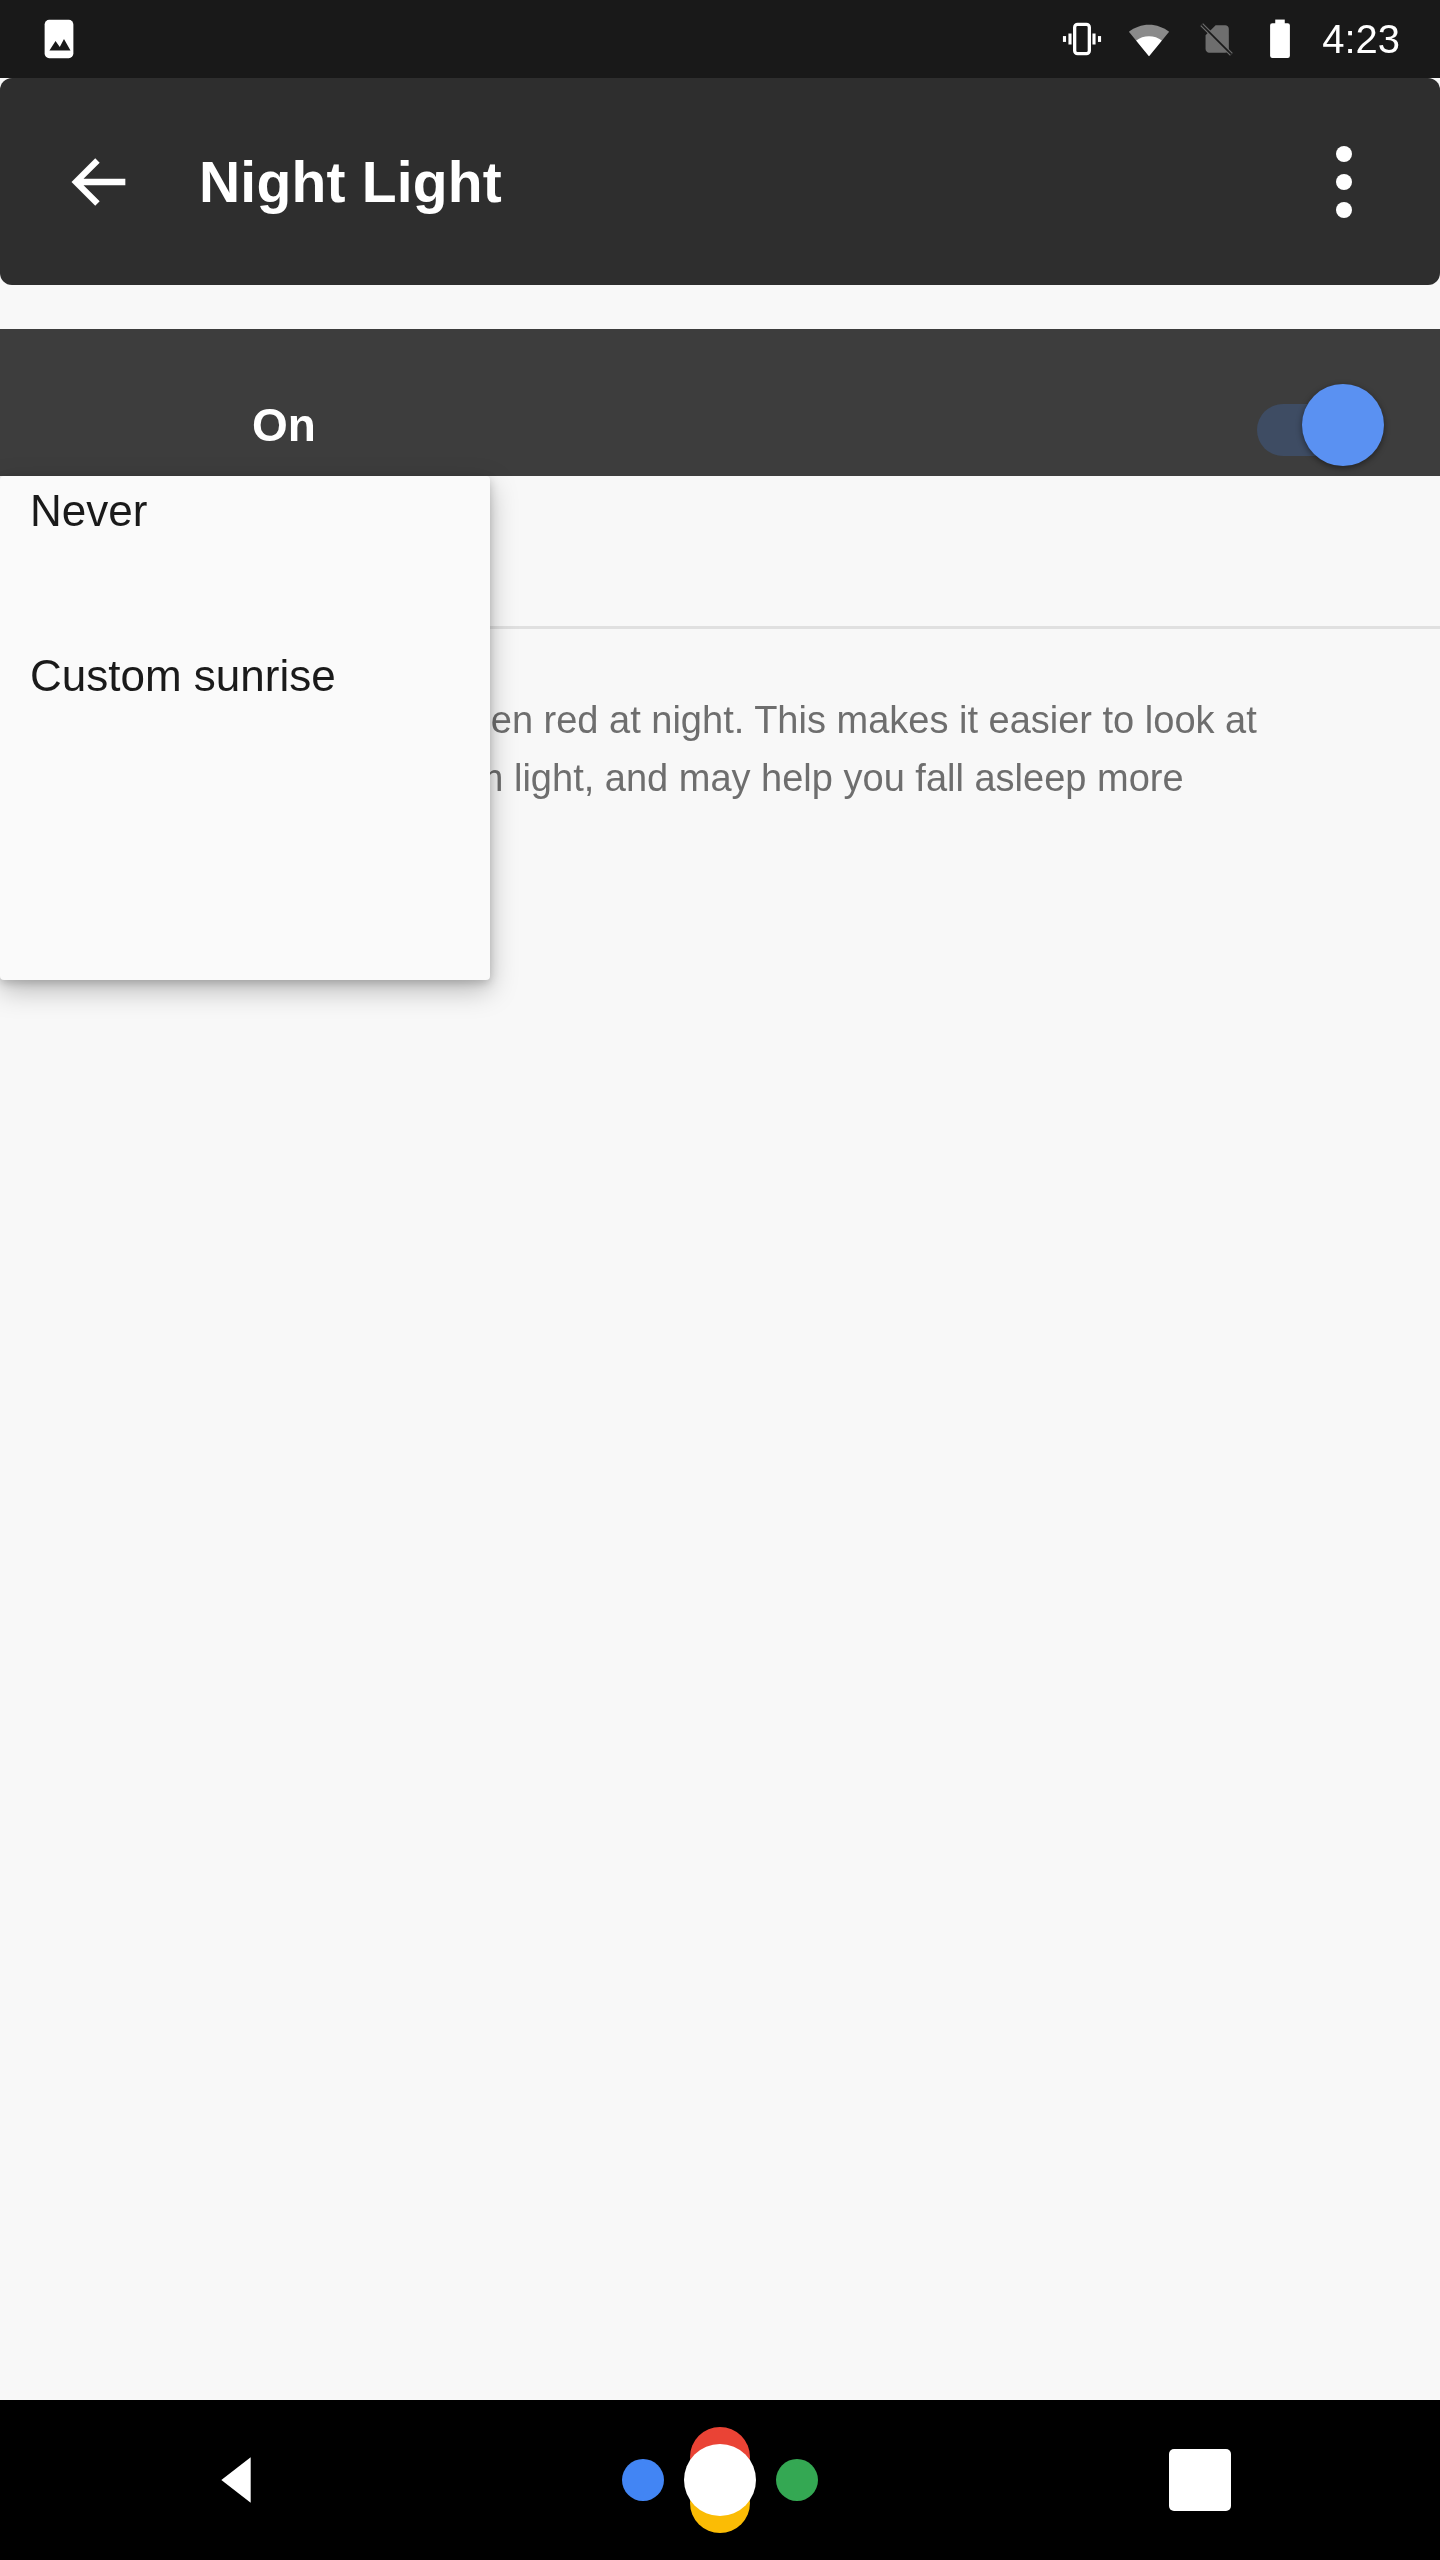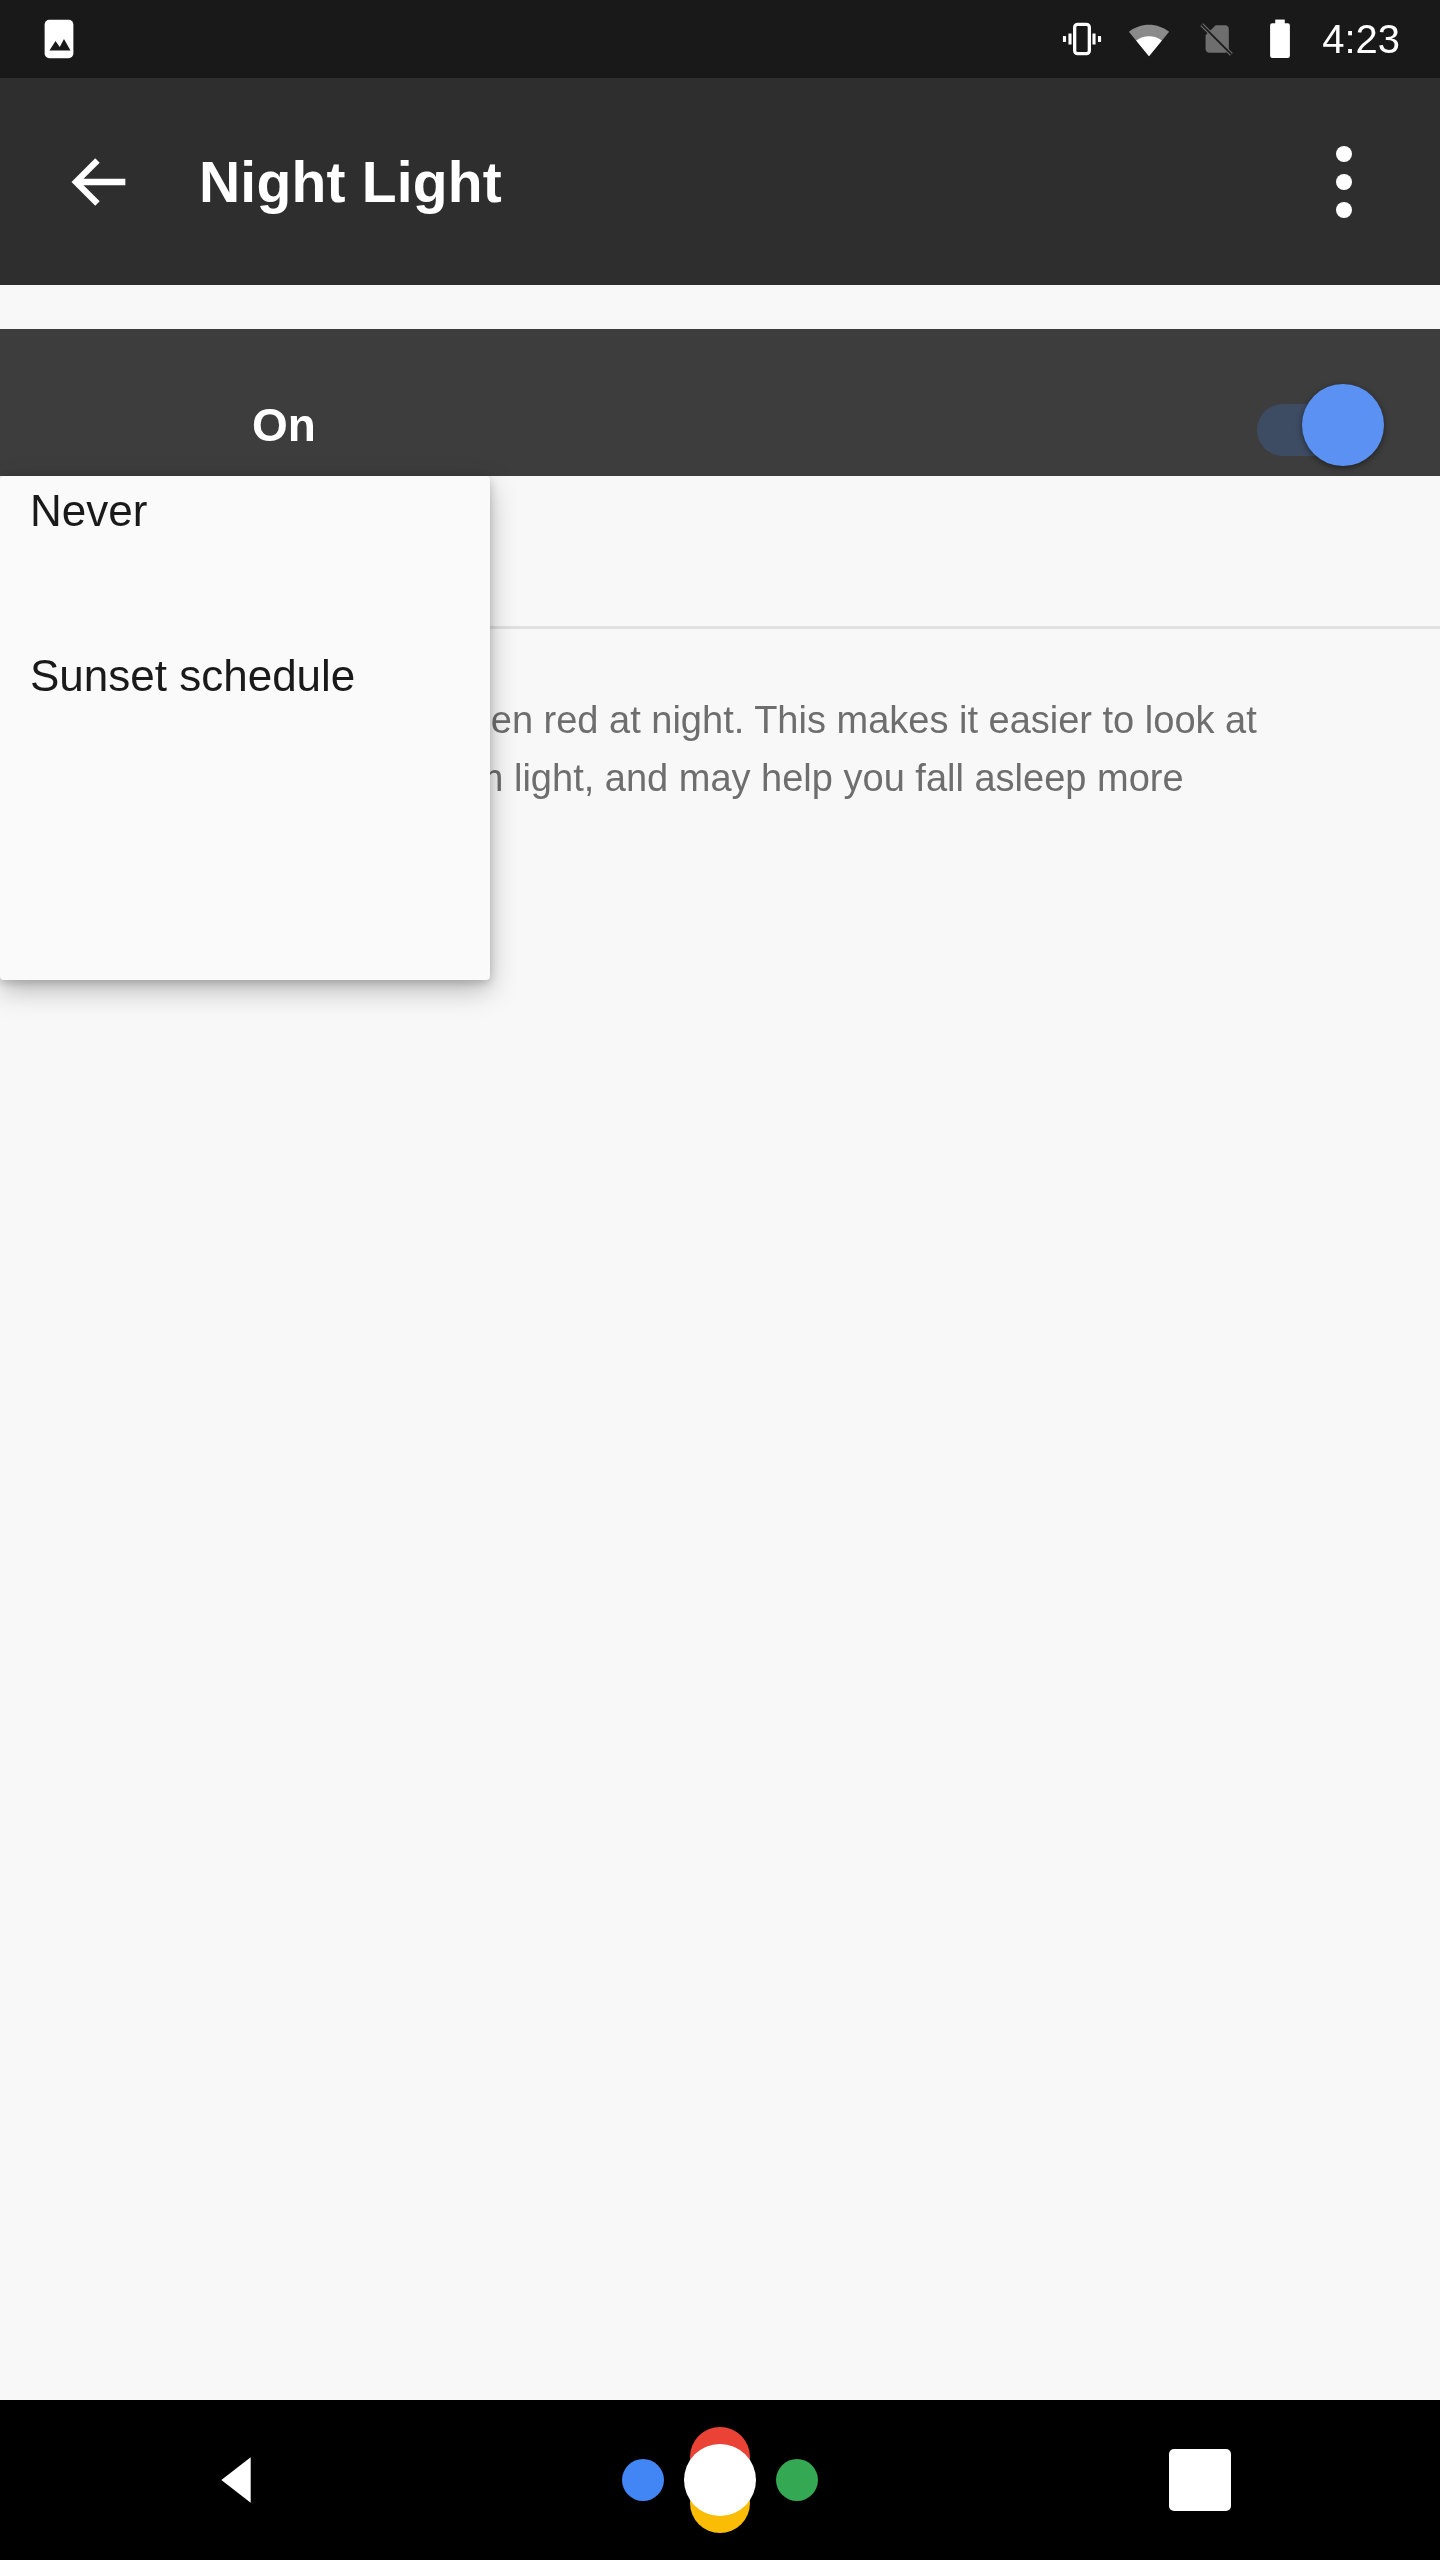"Night Light" .appbar { border-radius: none -> 12px }
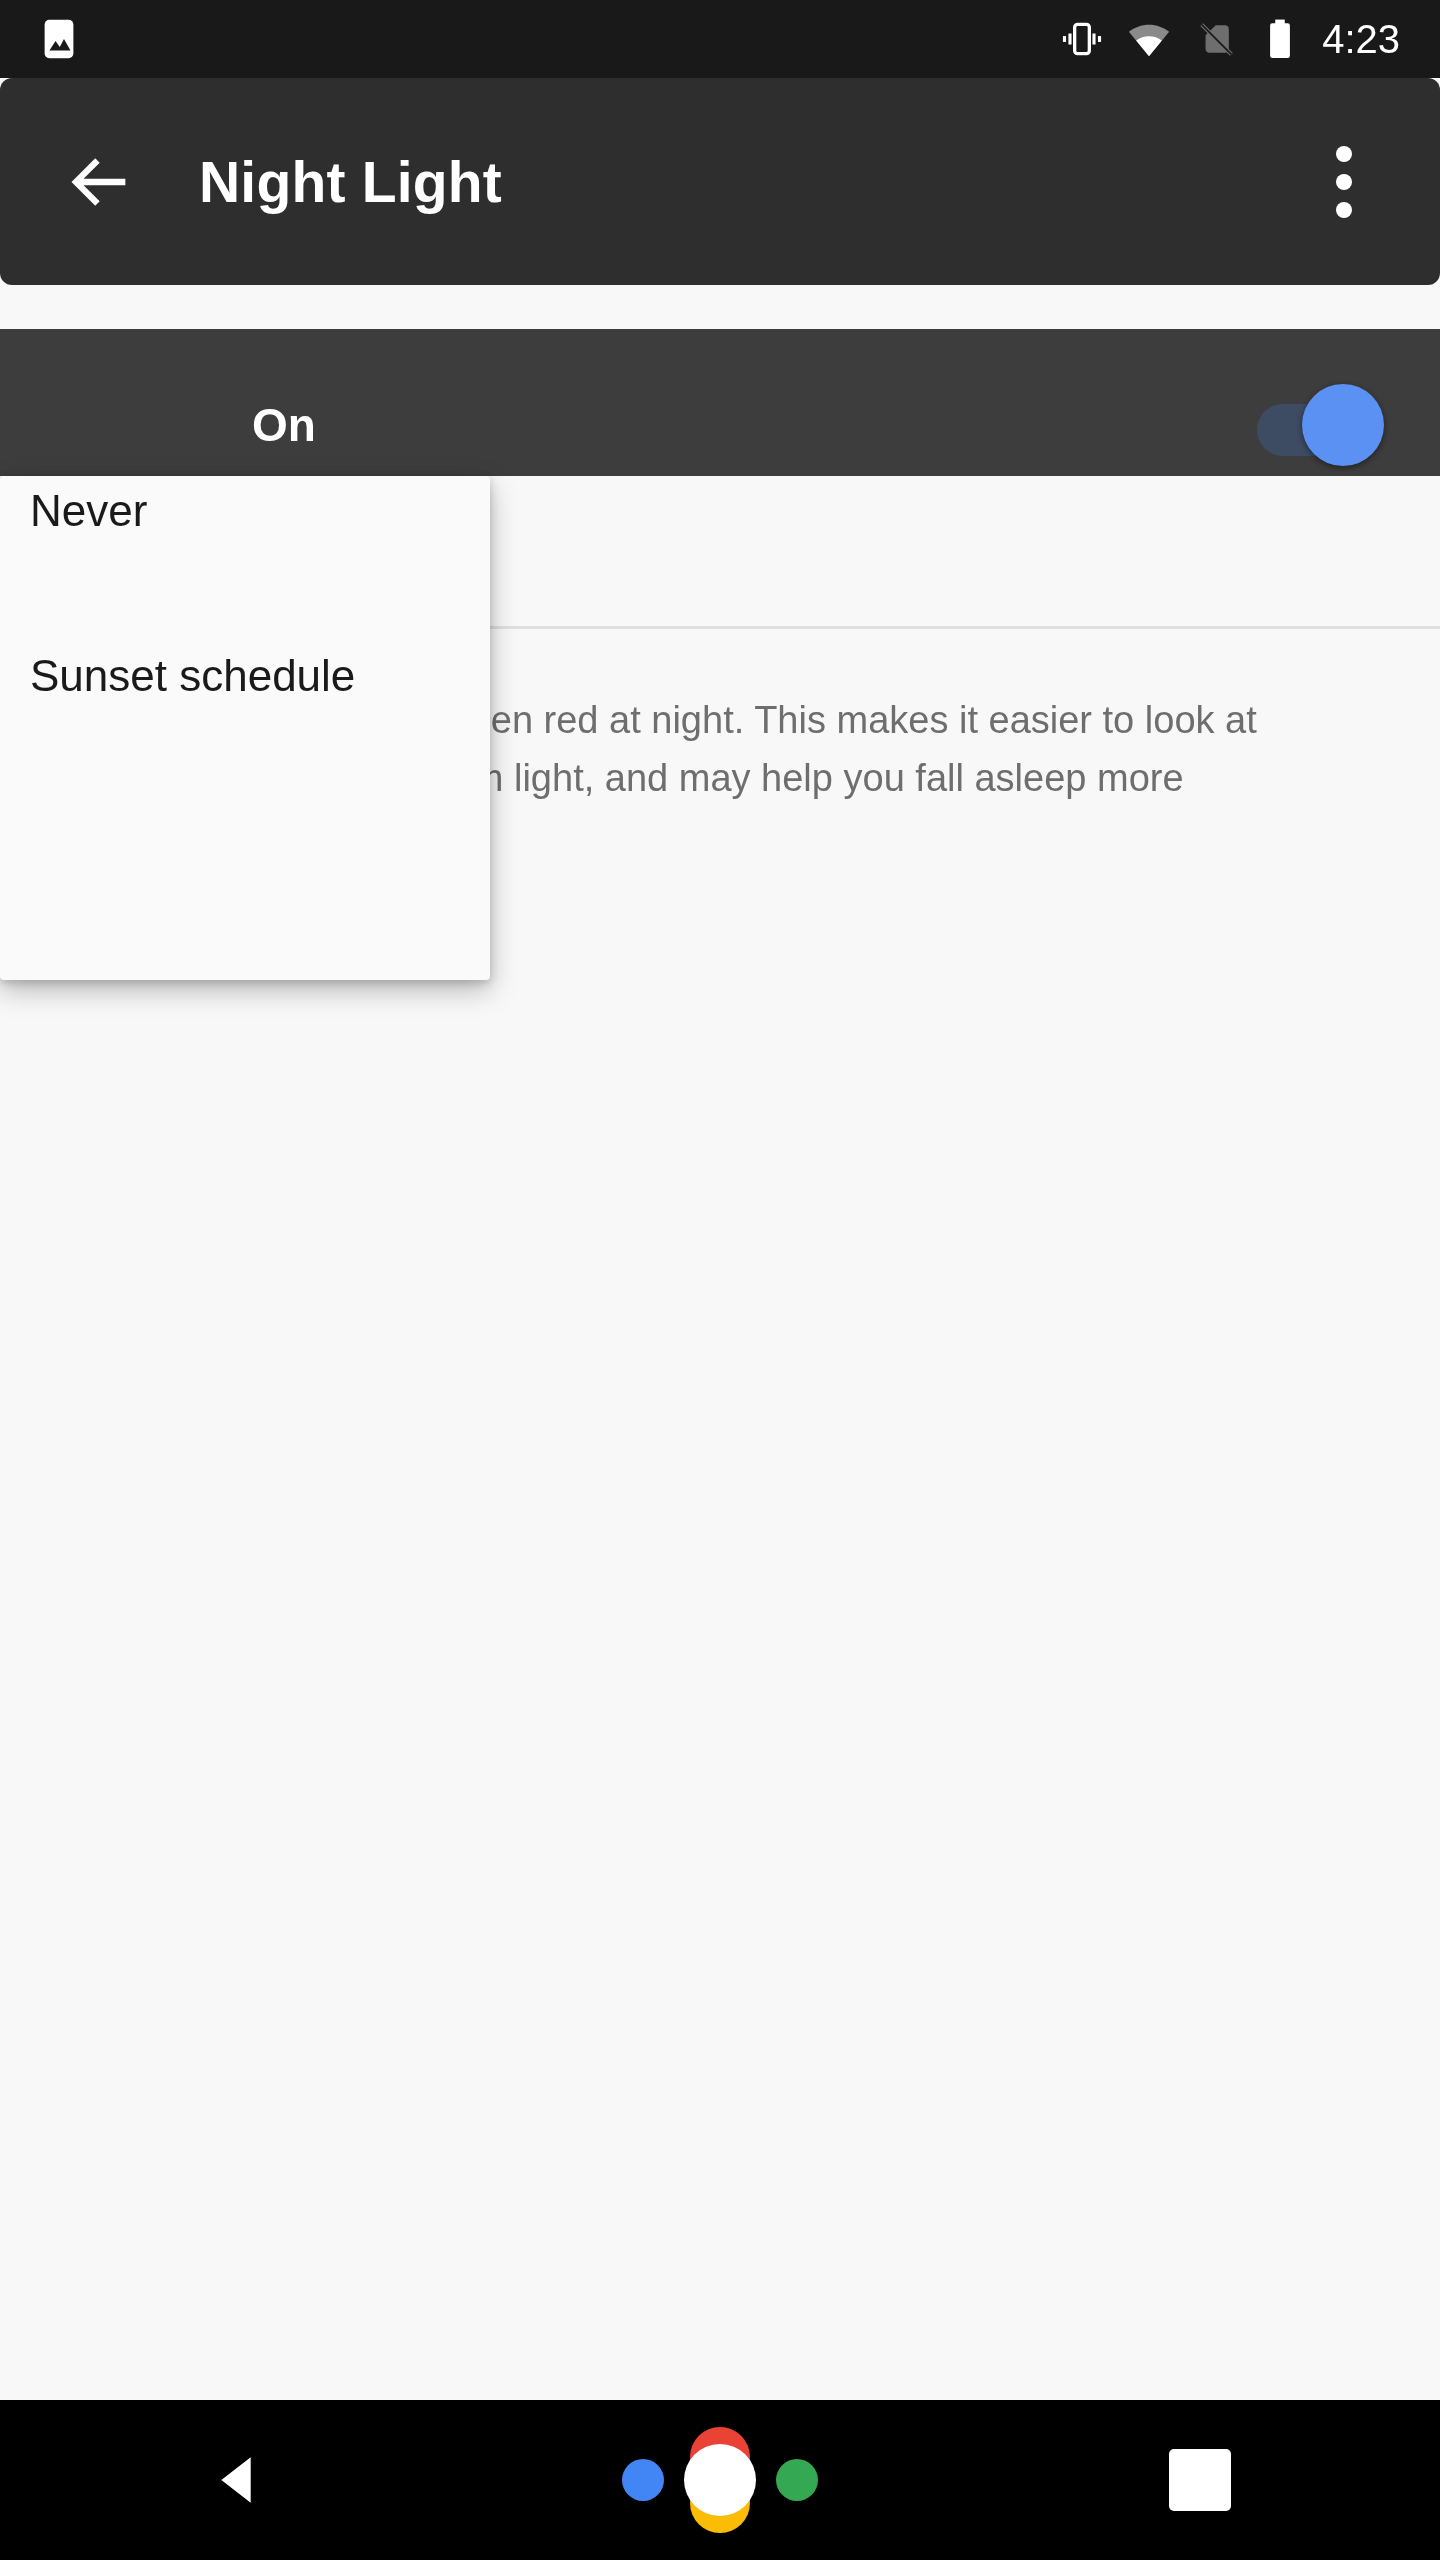"Sunset schedule" span { text: Sunset schedule -> Custom sunrise }
